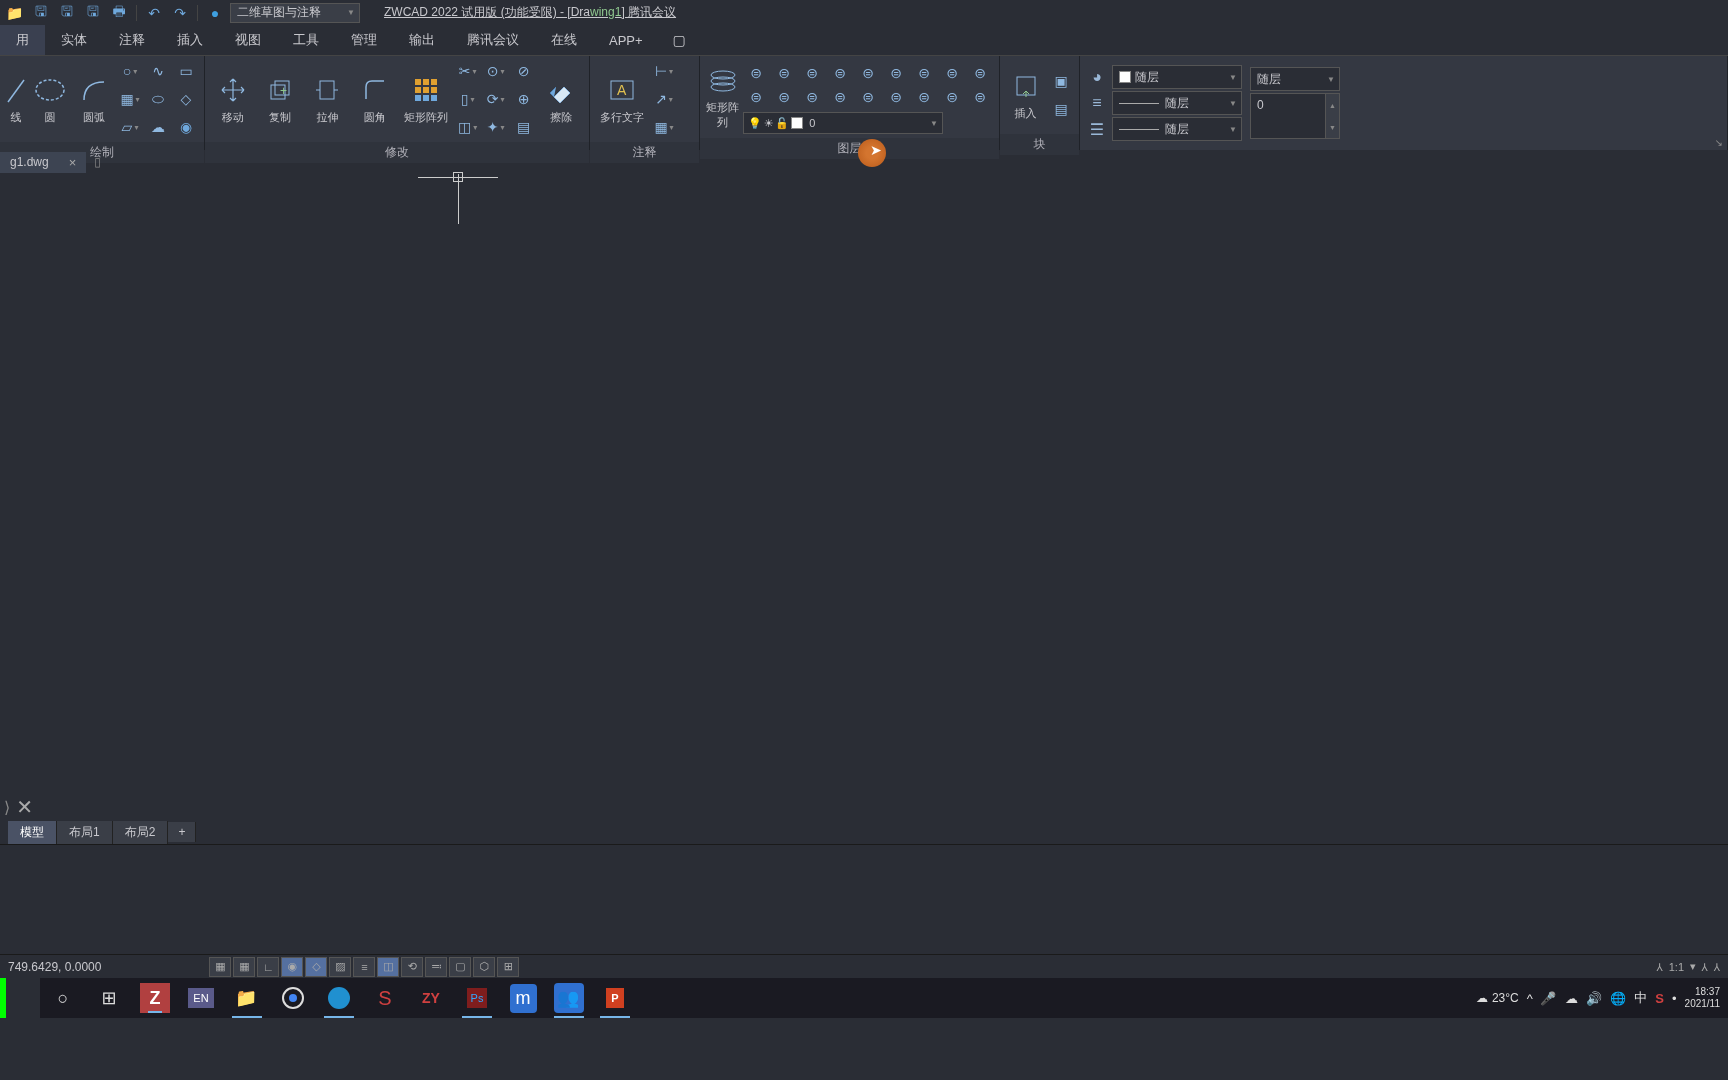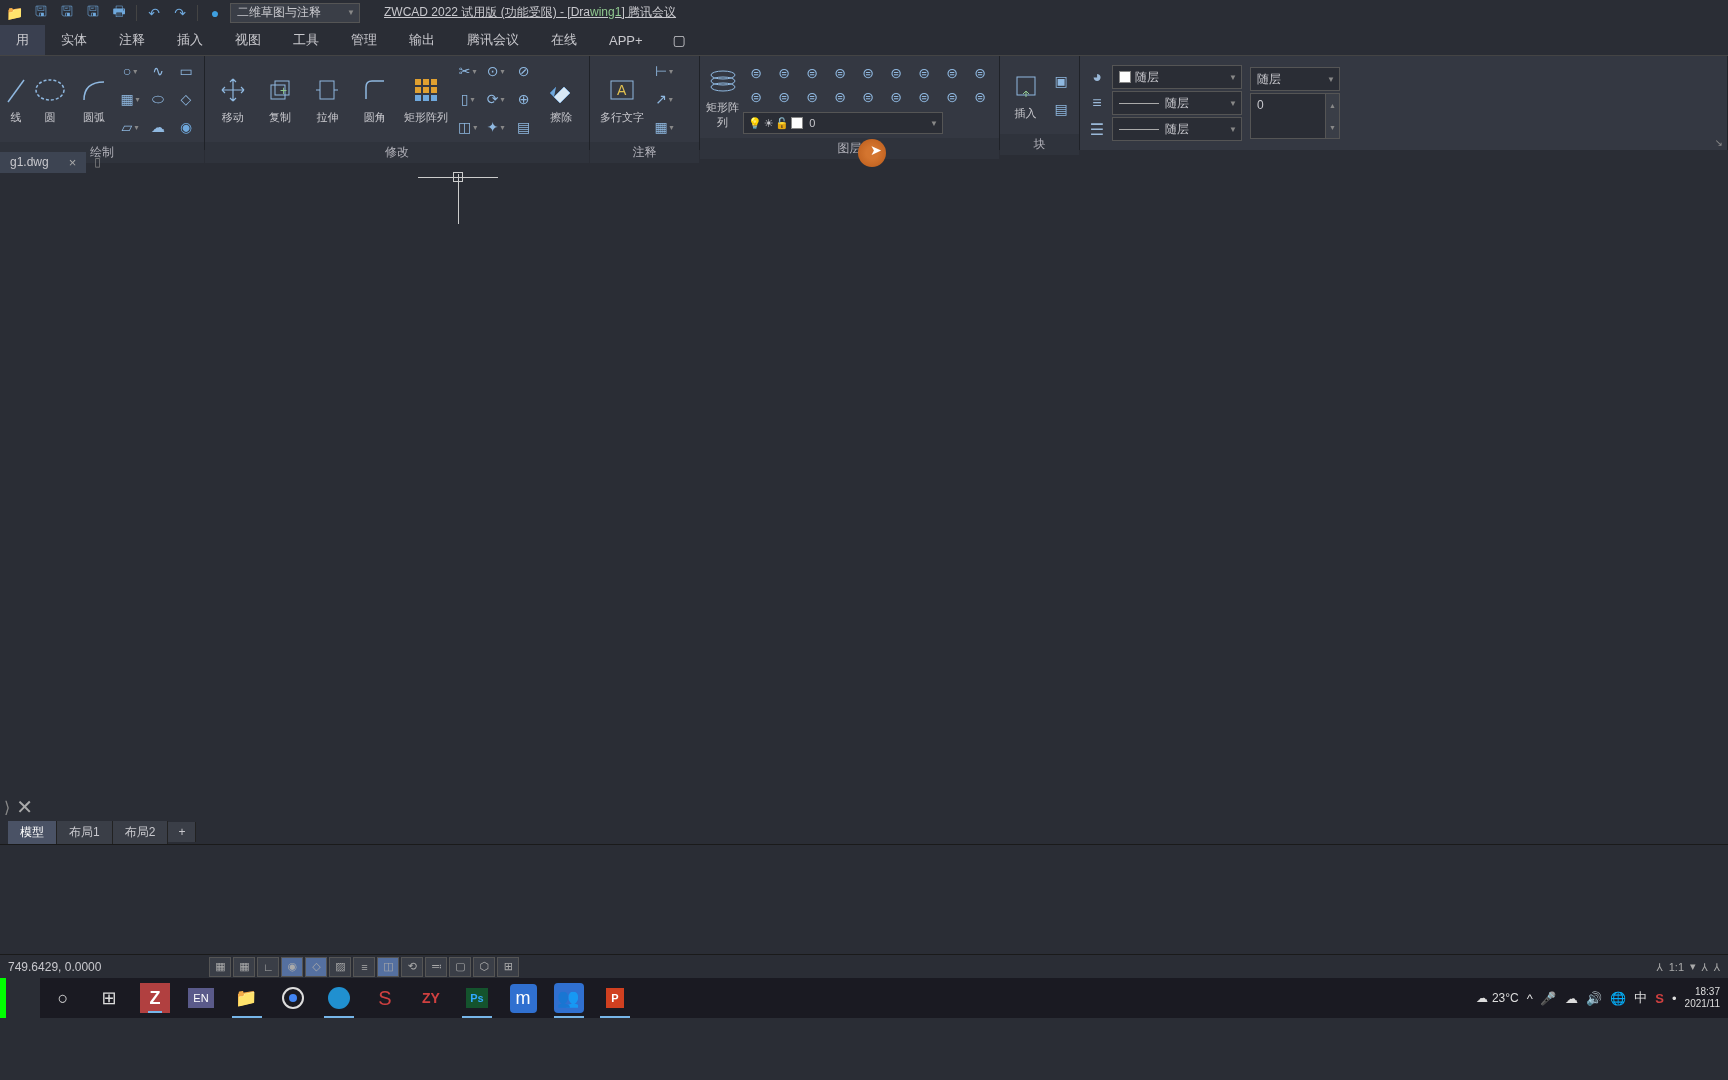"Ps" span { background: #14532d -> #7f1d1d; font-weight: bold -> normal }
